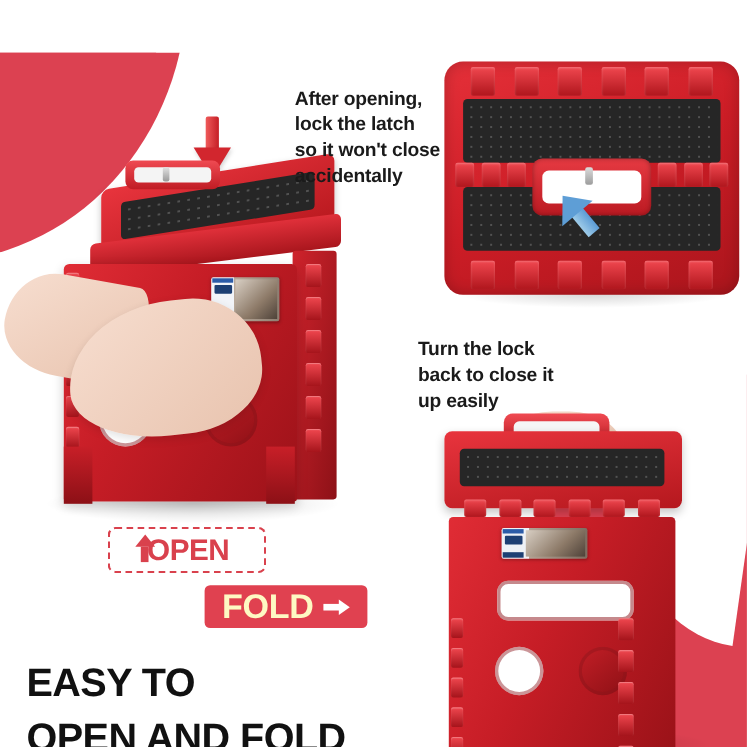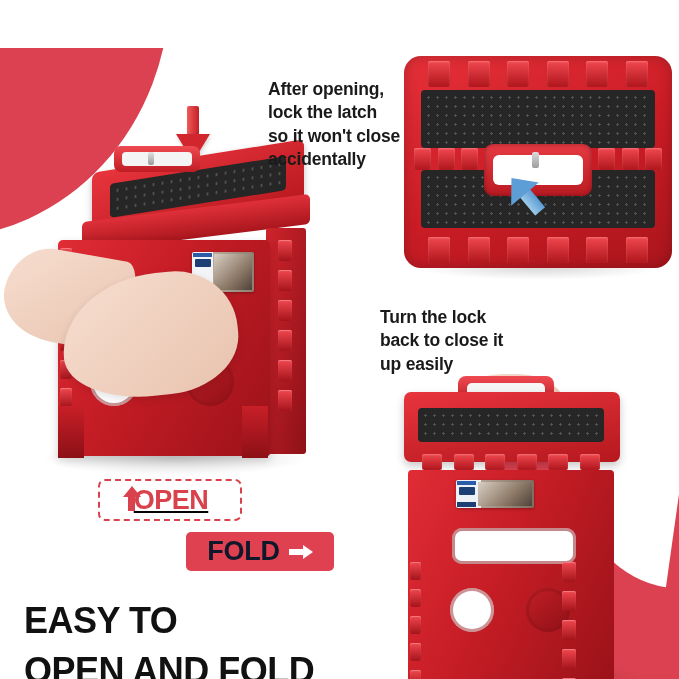"OPEN" .badge-open { text-decoration: underline -> none }
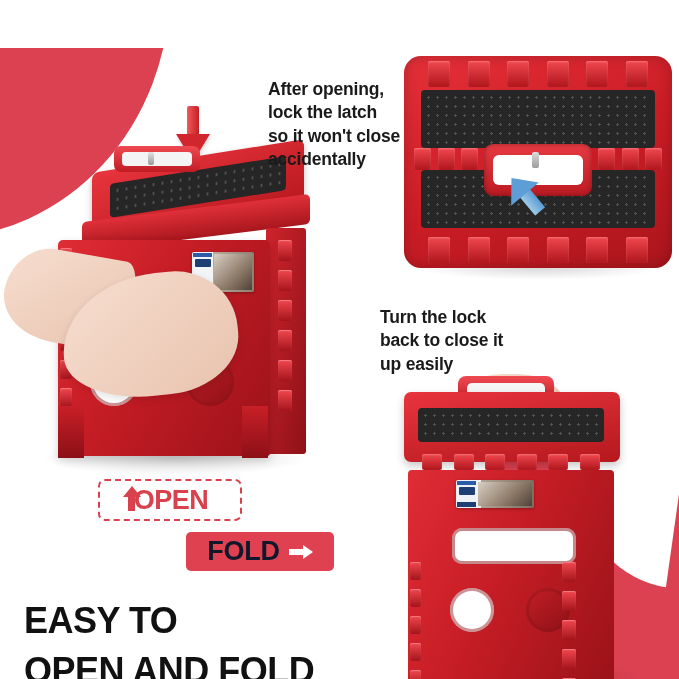"FOLD" .badge-fold .lbl { color: #0f172a -> #fef9c3; font-size: 27px -> 31px }
